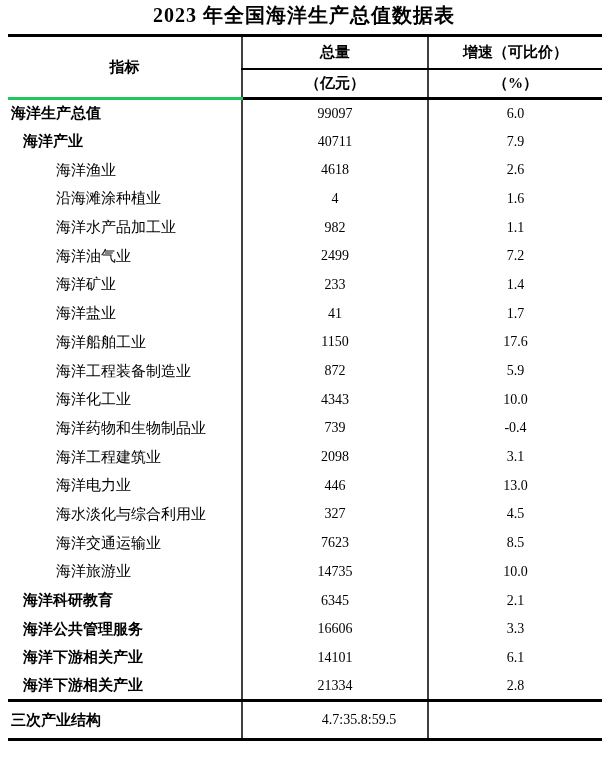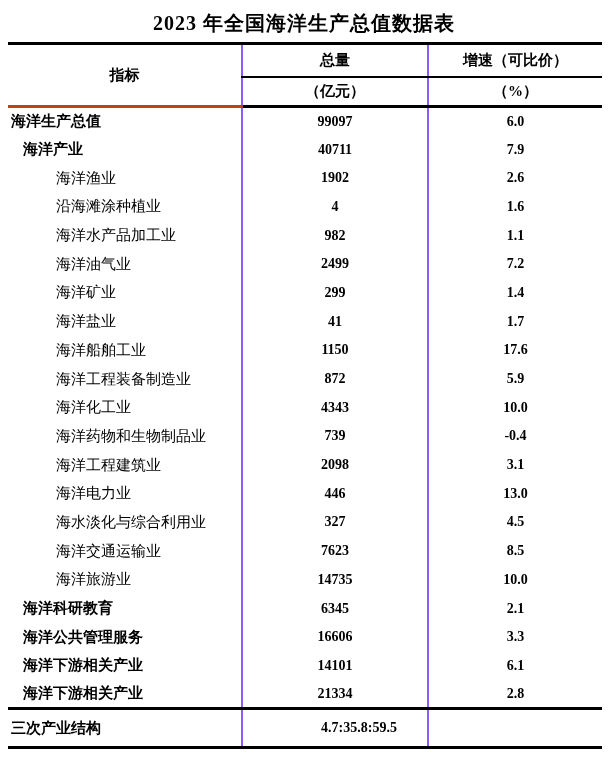"2023 年全国海洋生产总值数据表" .doc-title { padding-top: 9px -> 1px }
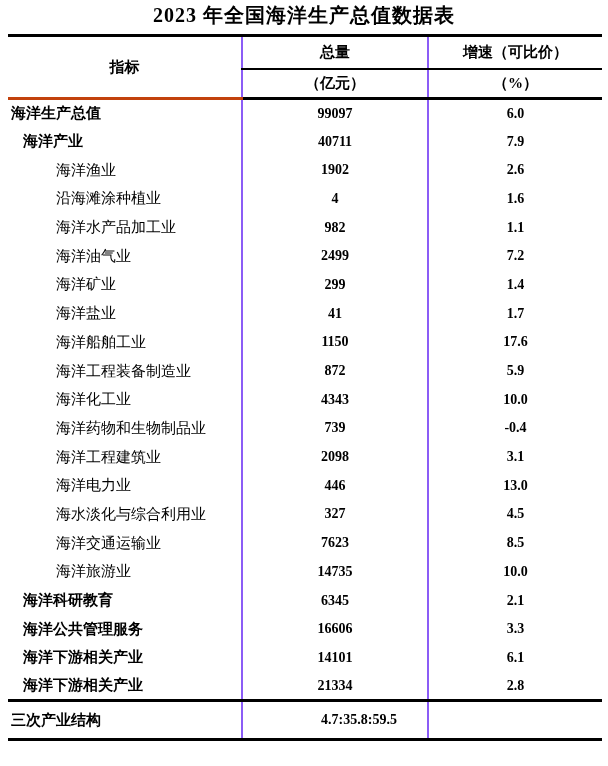"总量" .vline { border-left: 2px solid #8b5cf6 -> 2px solid #404040 }
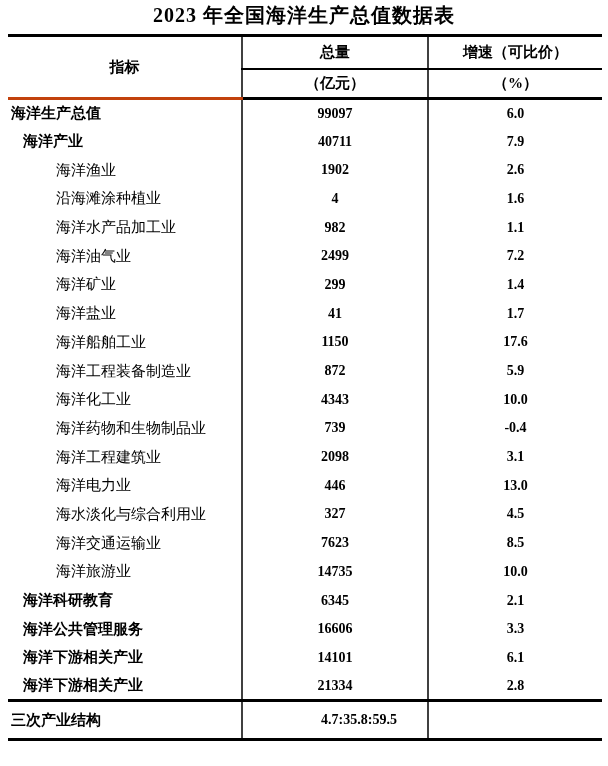"指标" th.indicator-head { border-bottom: 3px solid #c2410c -> 3px solid #22c55e }
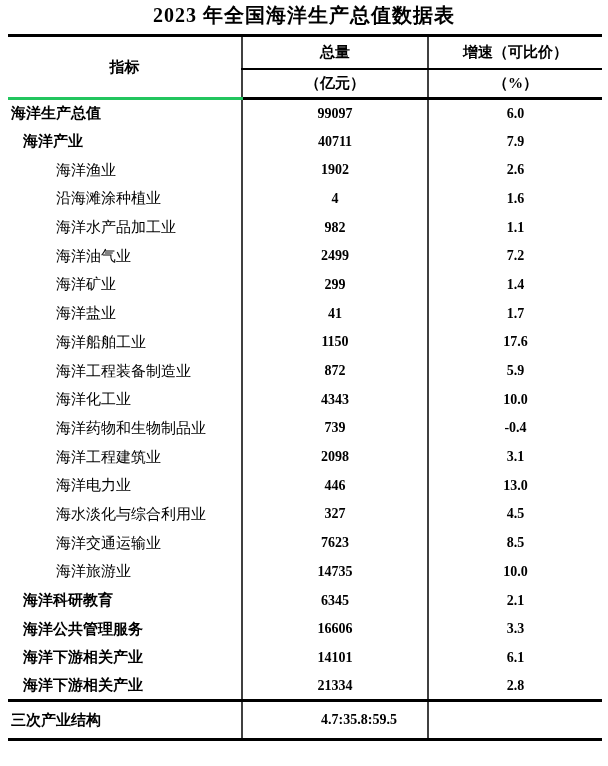"99097" tbody td.num, tfoot td.num { font-weight: bold -> none }
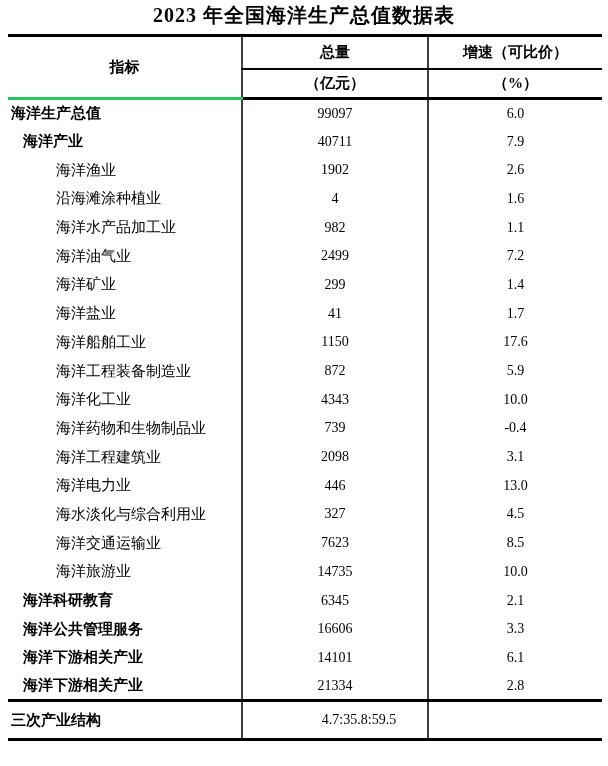"1902" td.vline { text: 1902 -> 4618 }
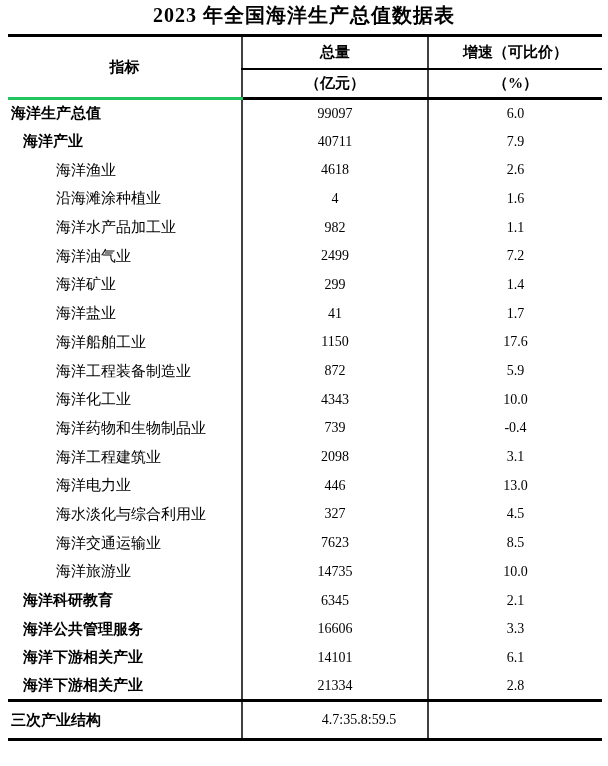"299" td.vline { text: 299 -> 233 }
